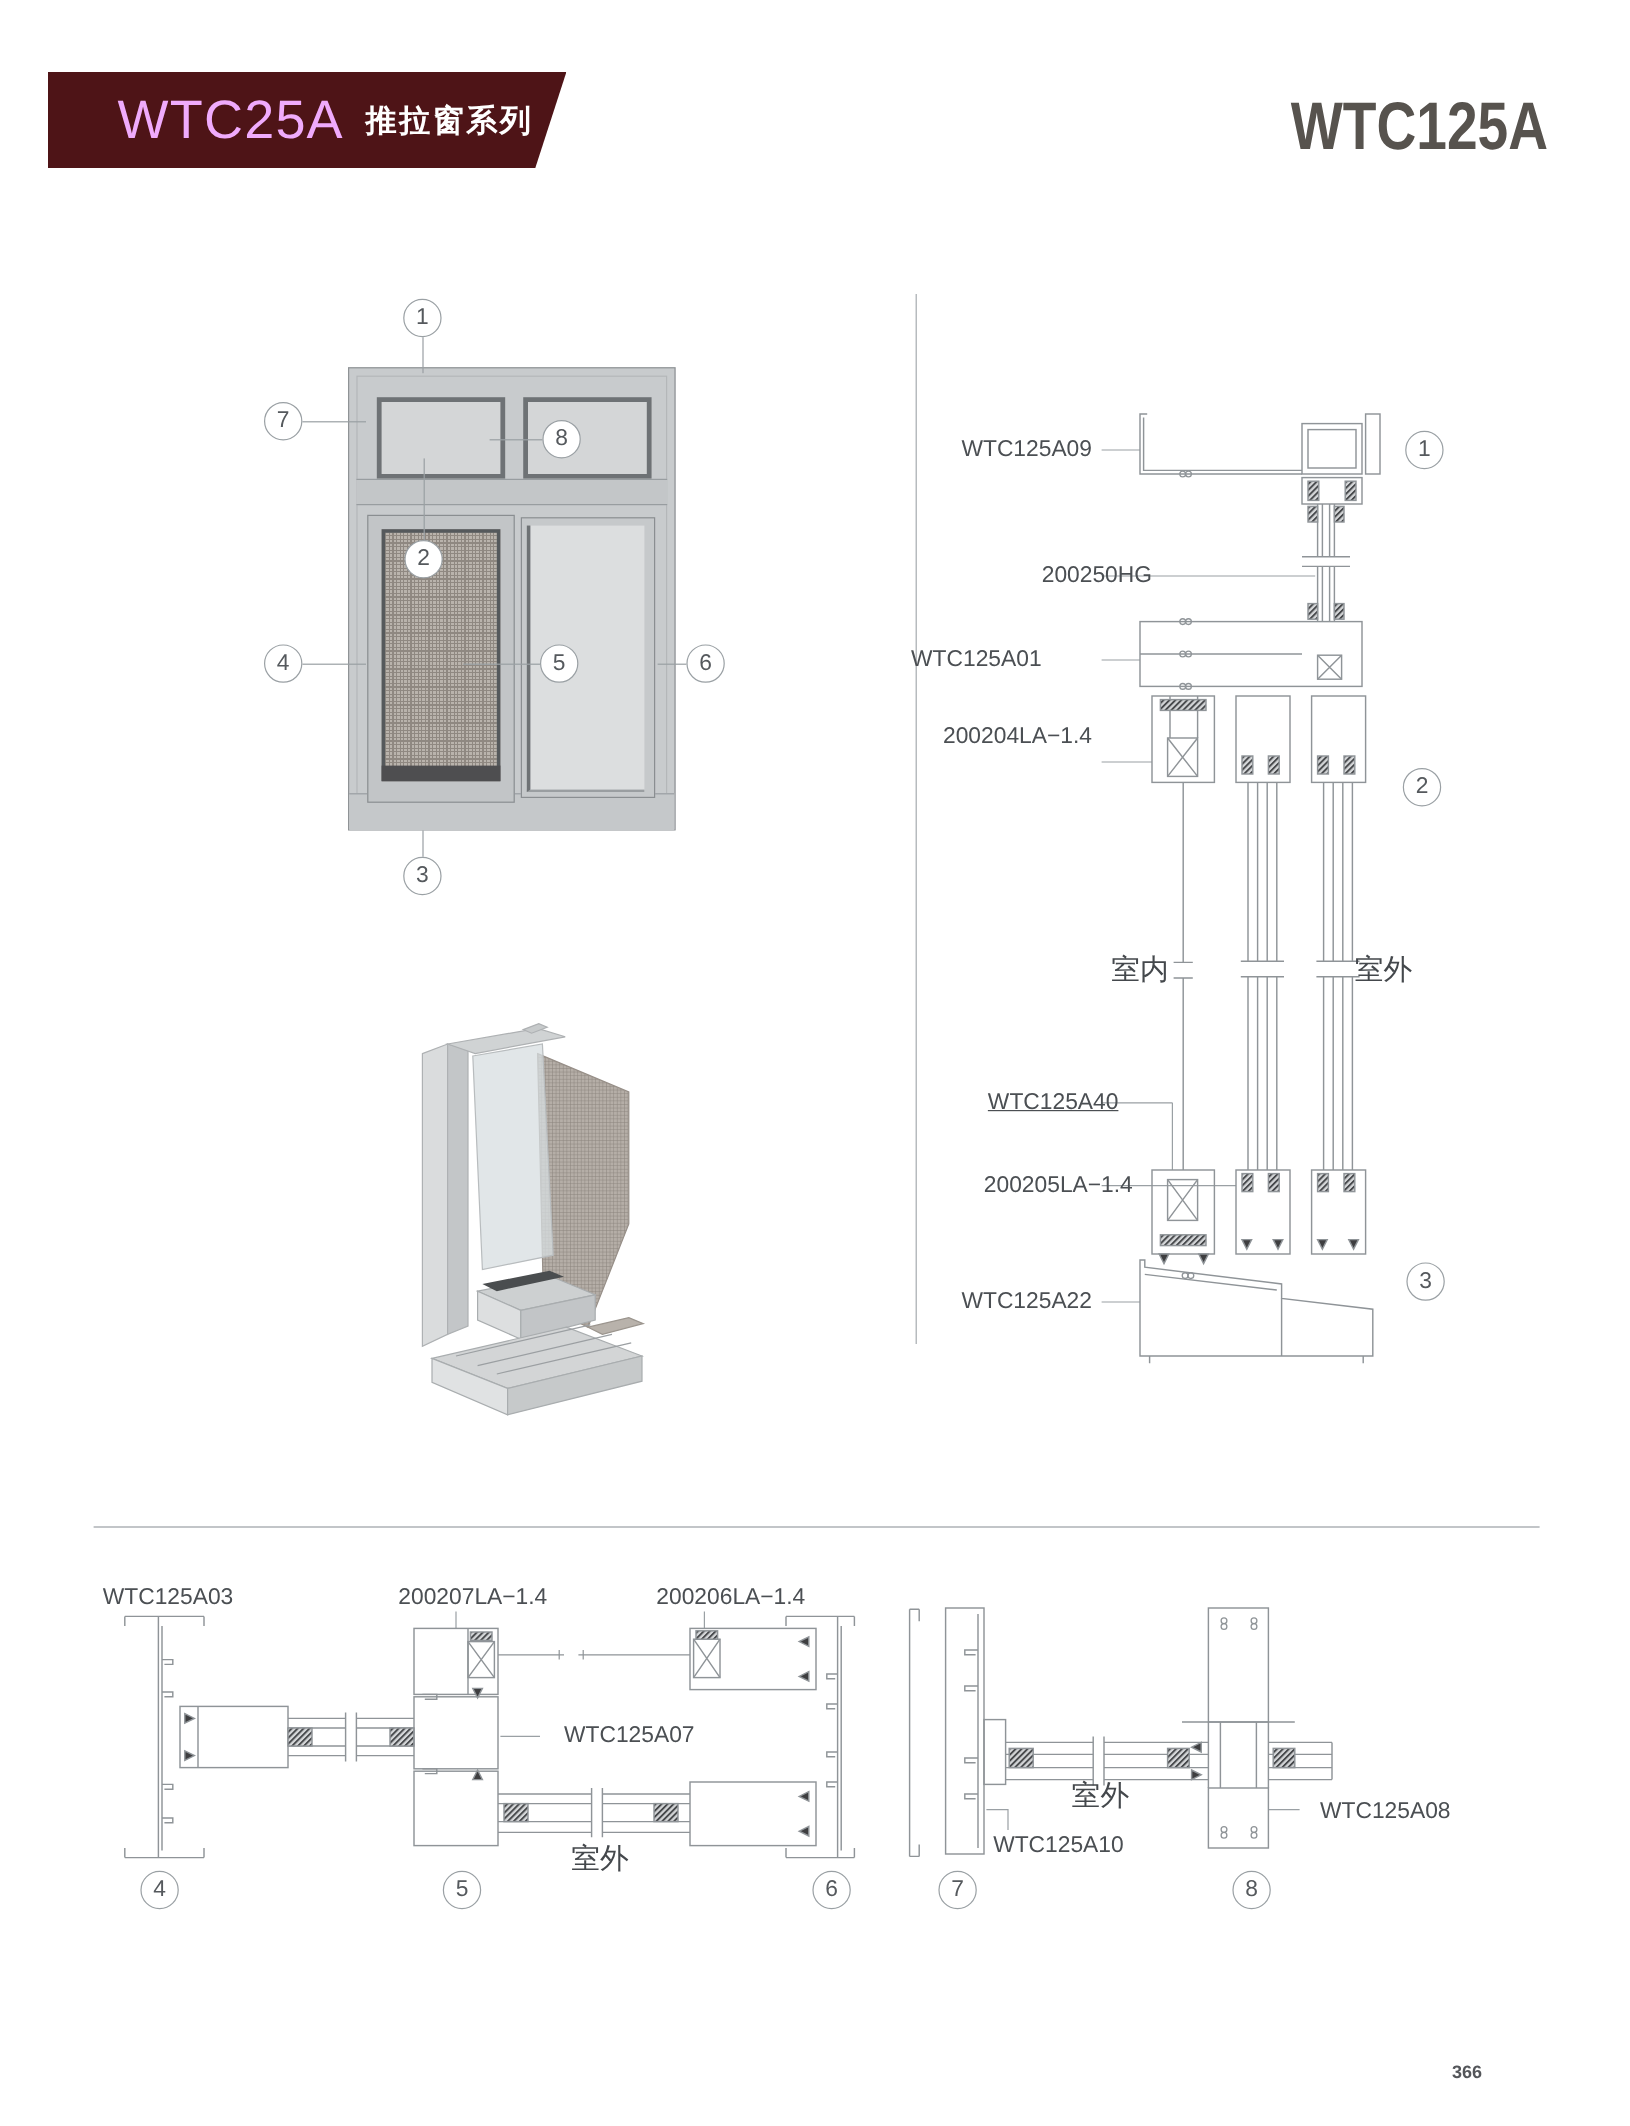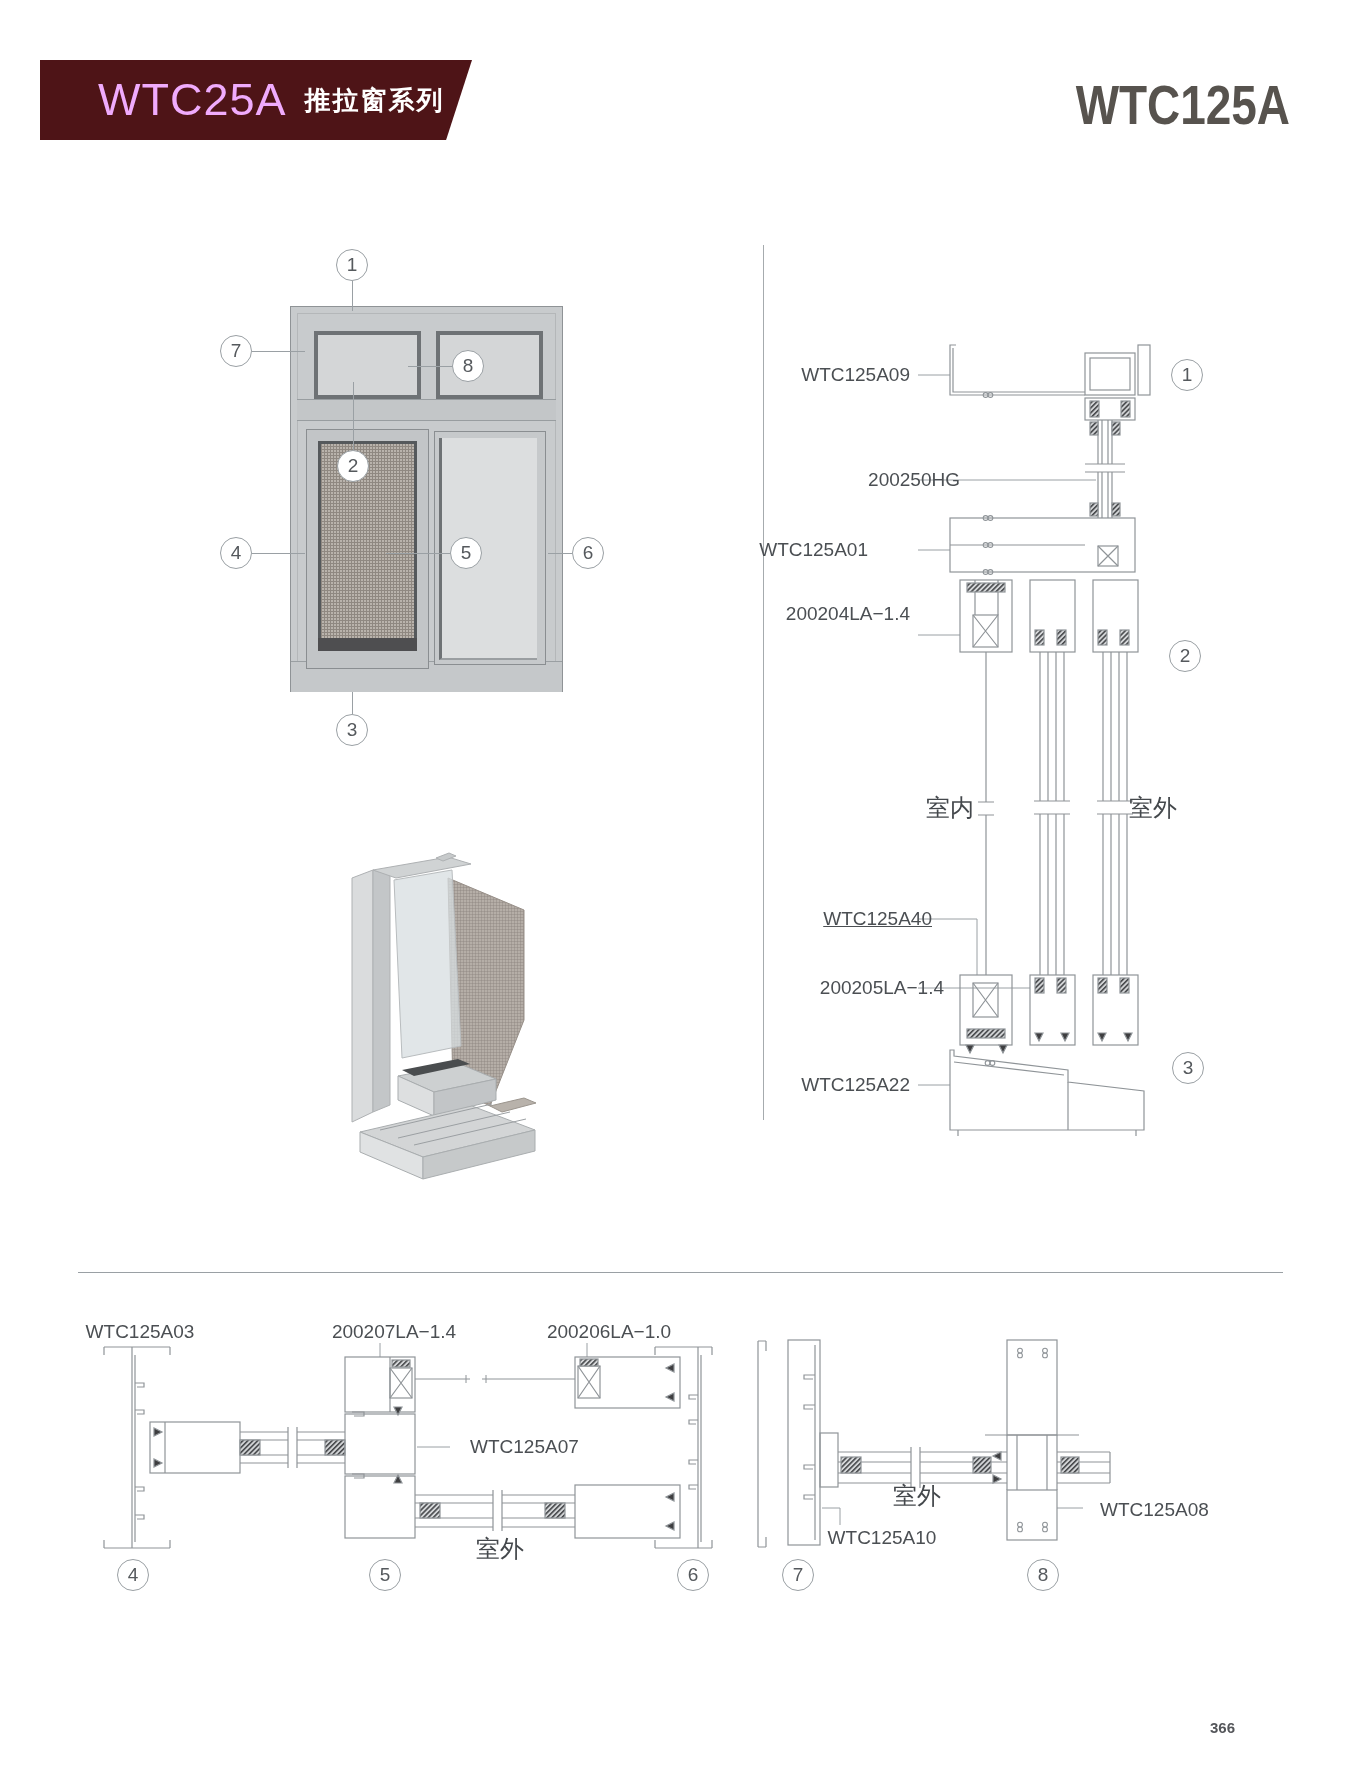"200206LA−1.0" div.lbl { text: 1.0 -> 1.4 }
